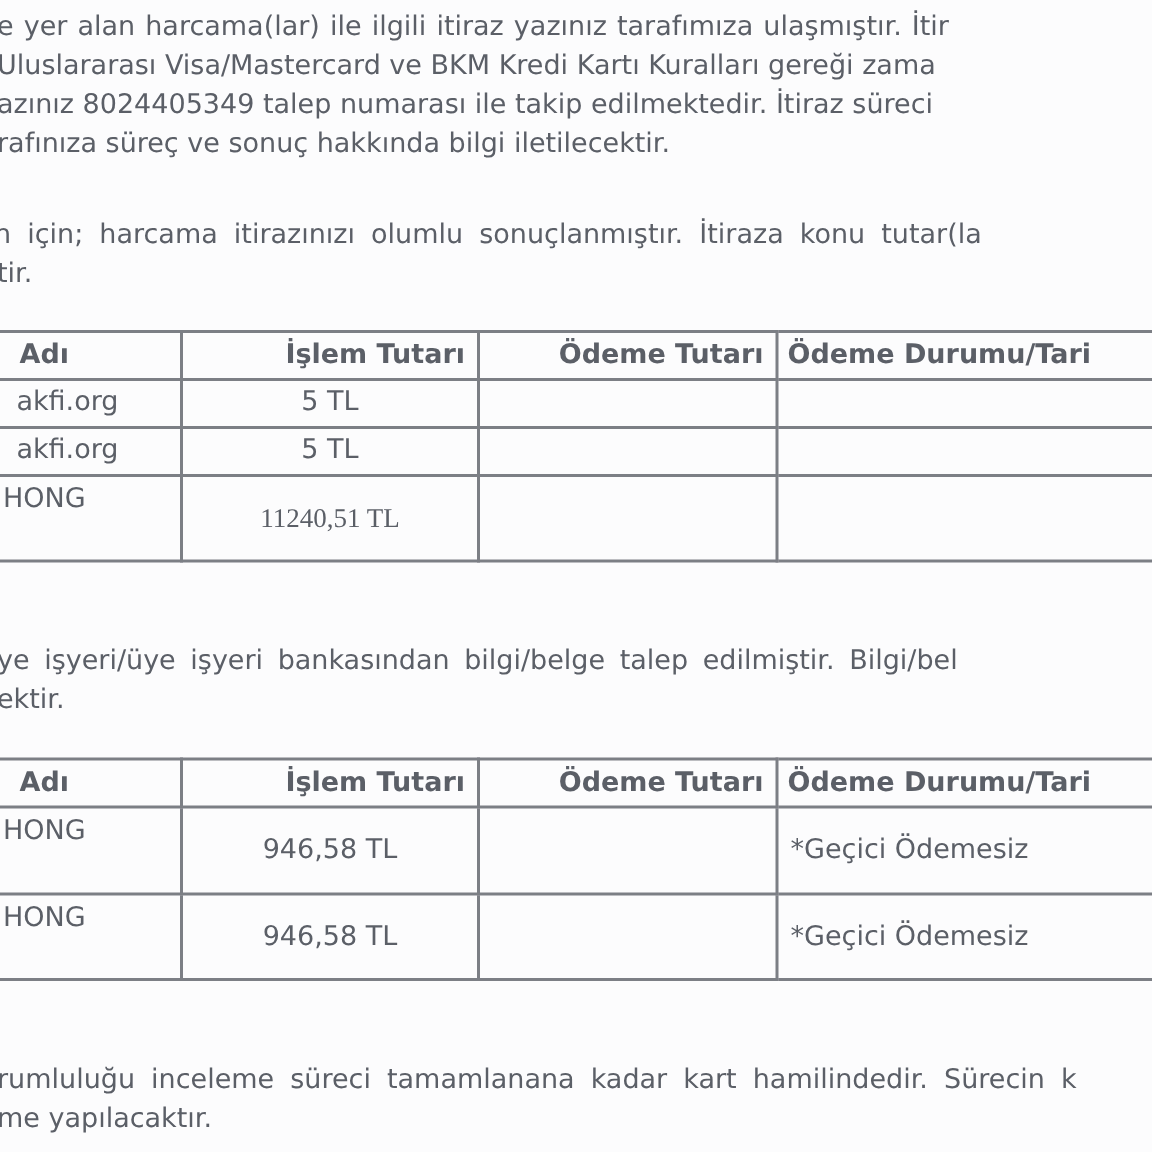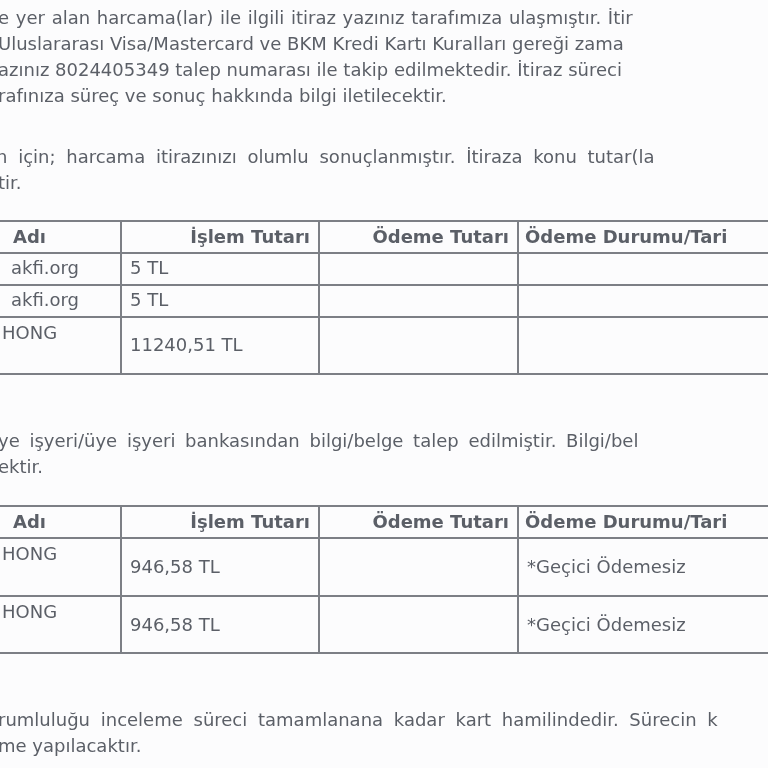"5 TL" td.amount { text-align: left -> center }
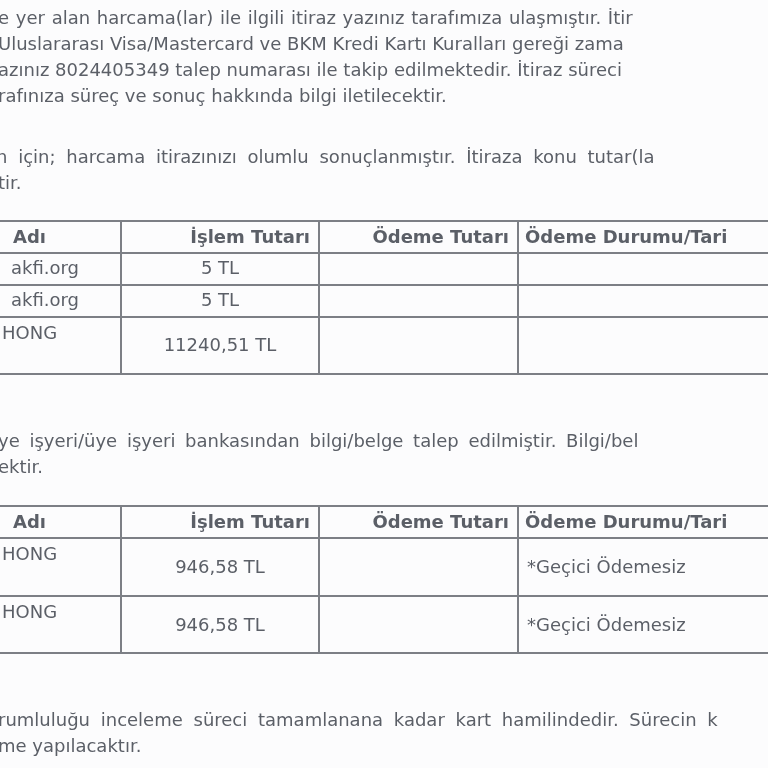"11240,51 TL" td.amount { font-family: none -> Liberation Serif, serif }
